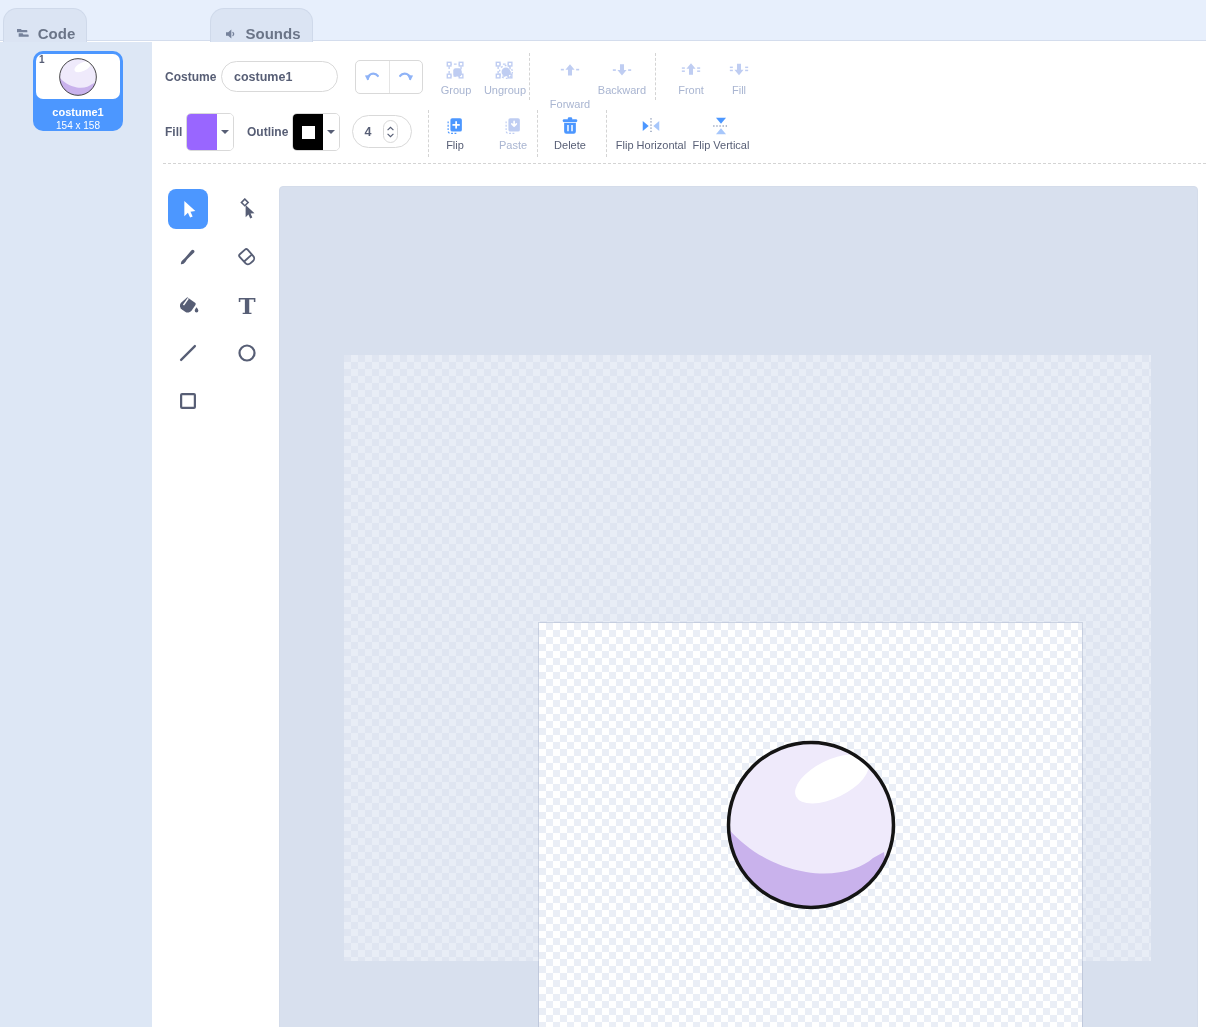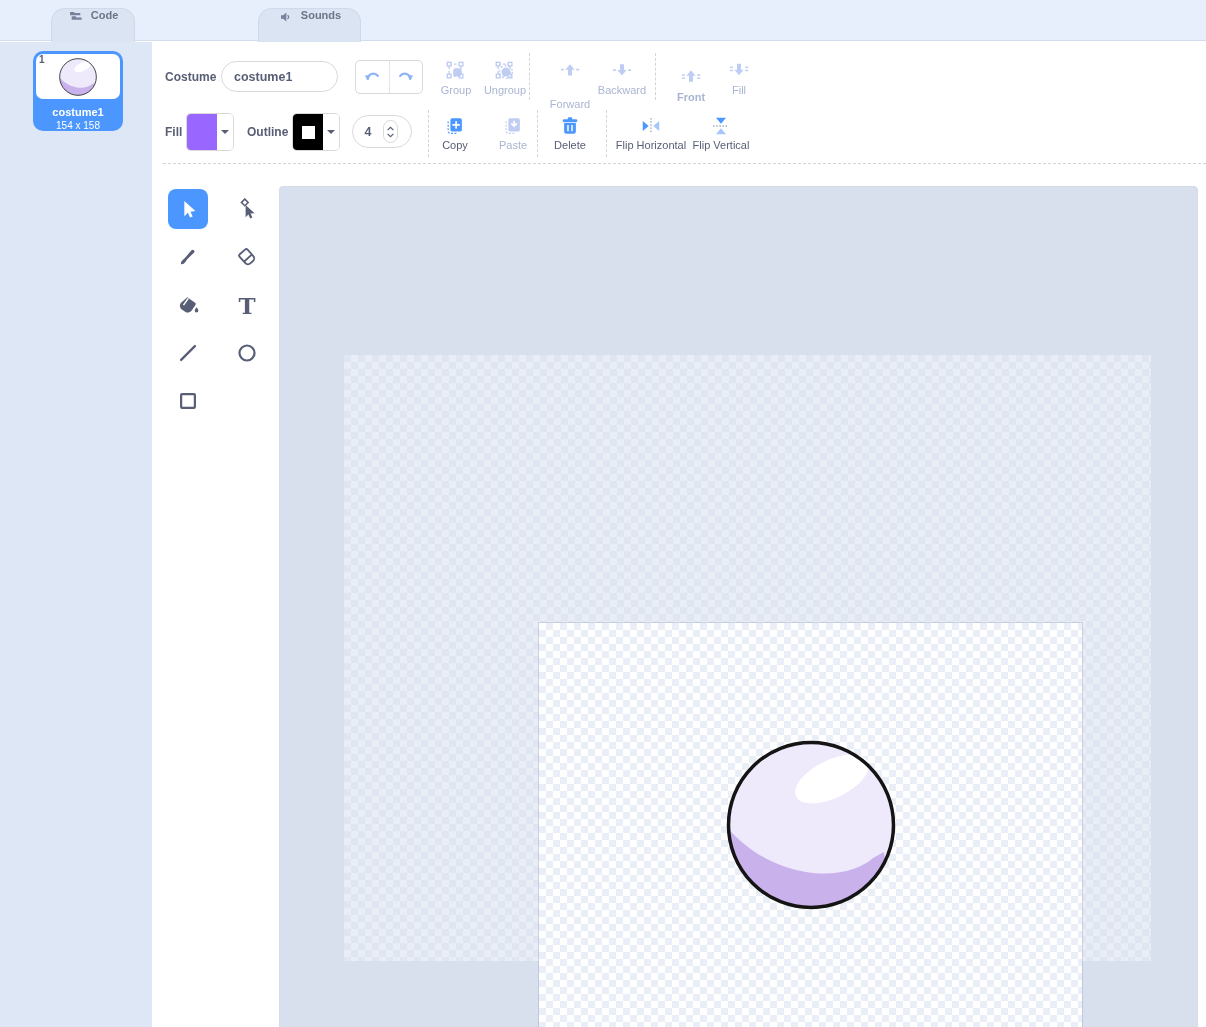"Code" .tab { align-items: flex-start -> flex-end; font-size: 11px -> 15px; margin-left: 48px -> none }
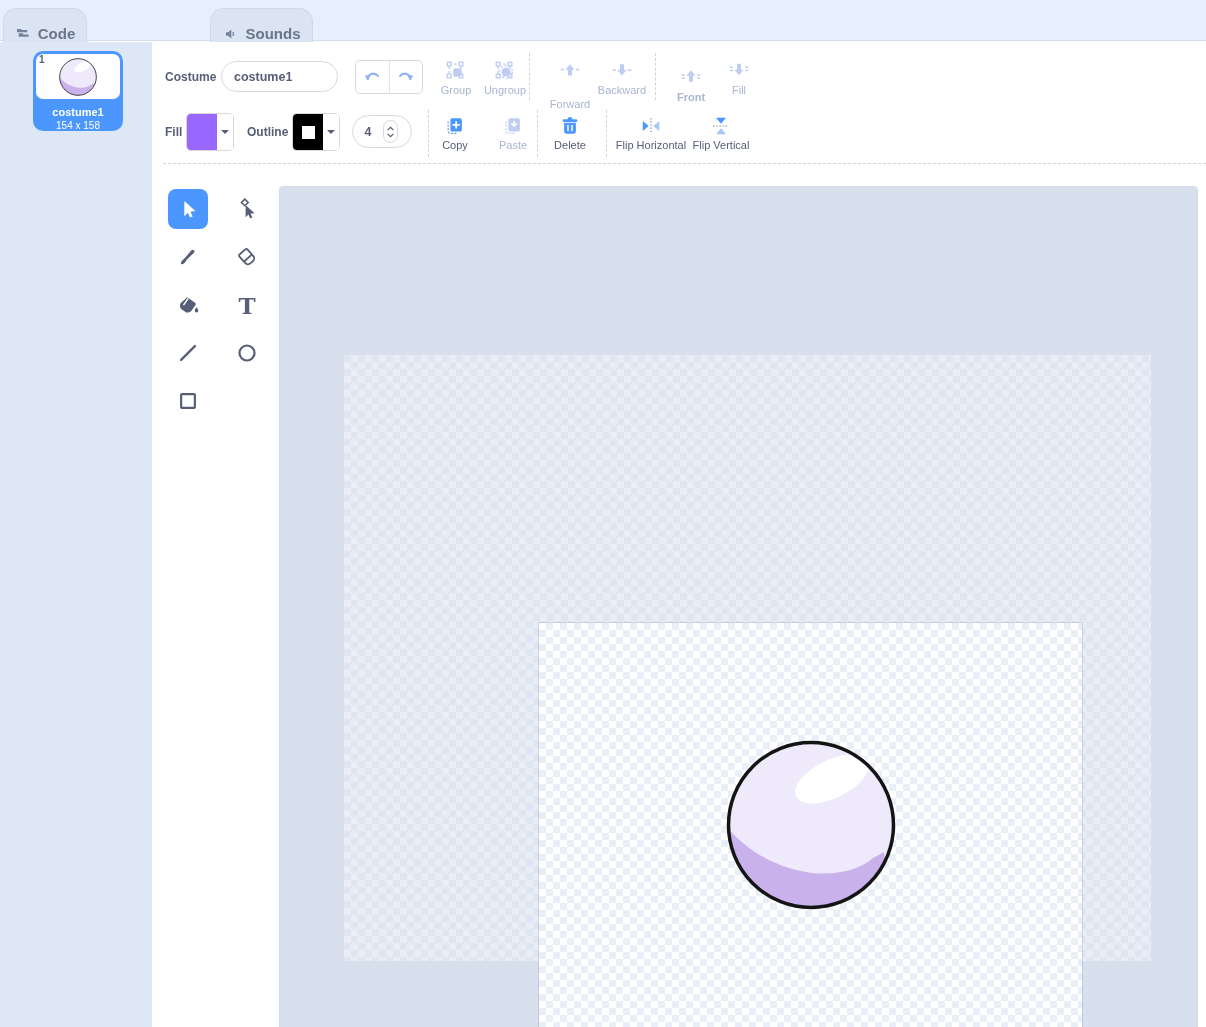"Front" div.tbtn { font-weight: bold -> none; top: 65px -> 58px }
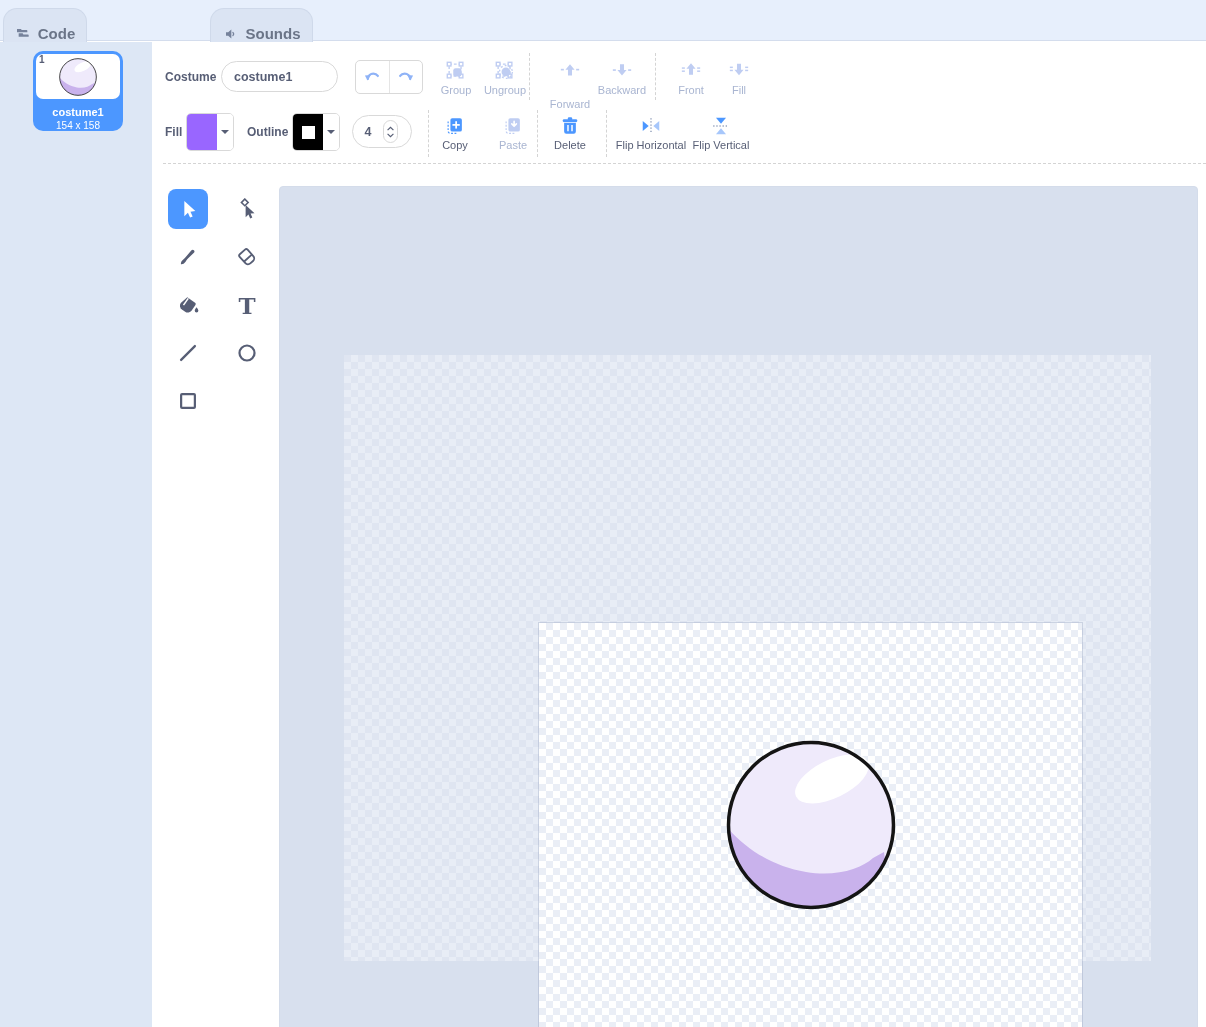"Copy" span.cap { text: Copy -> Flip }
